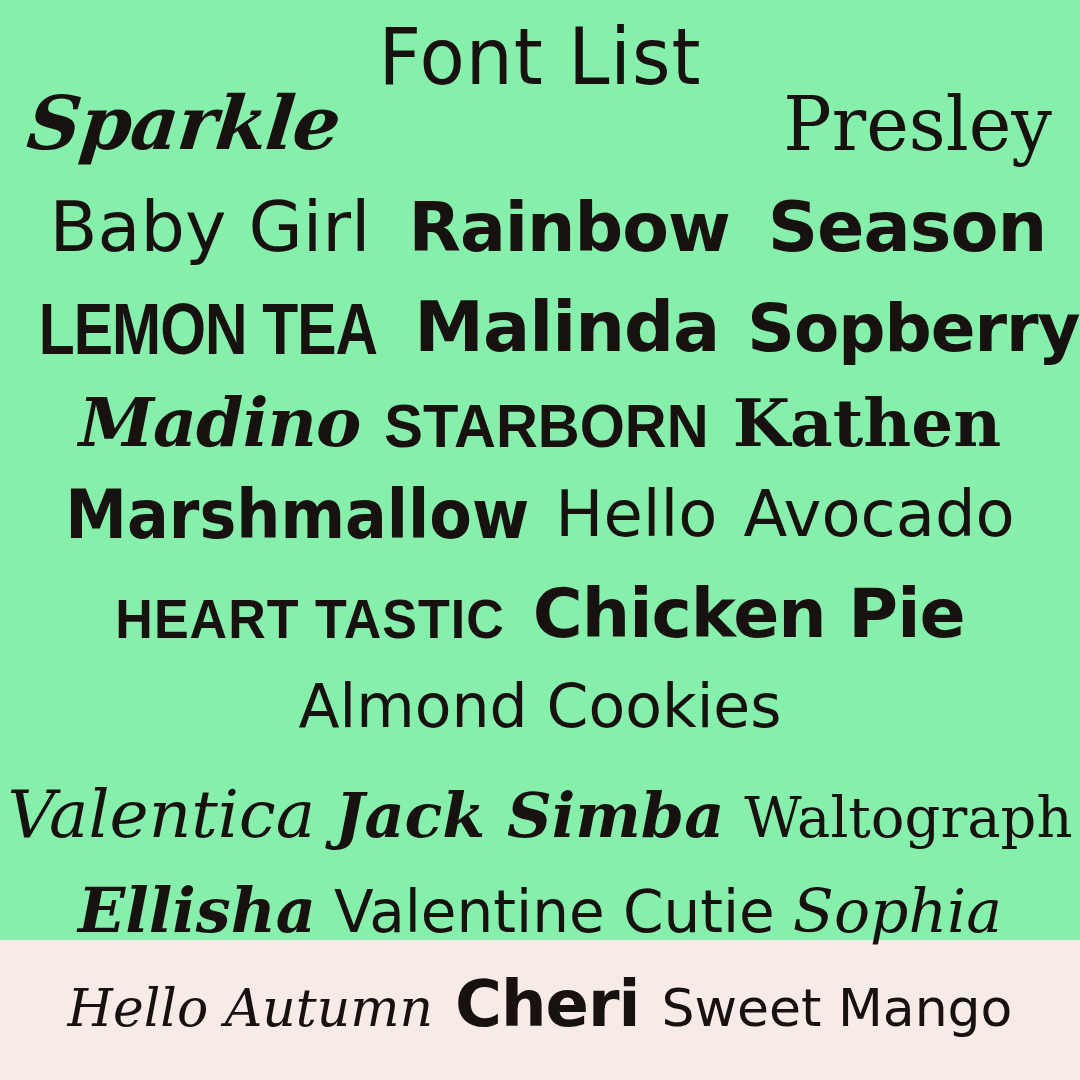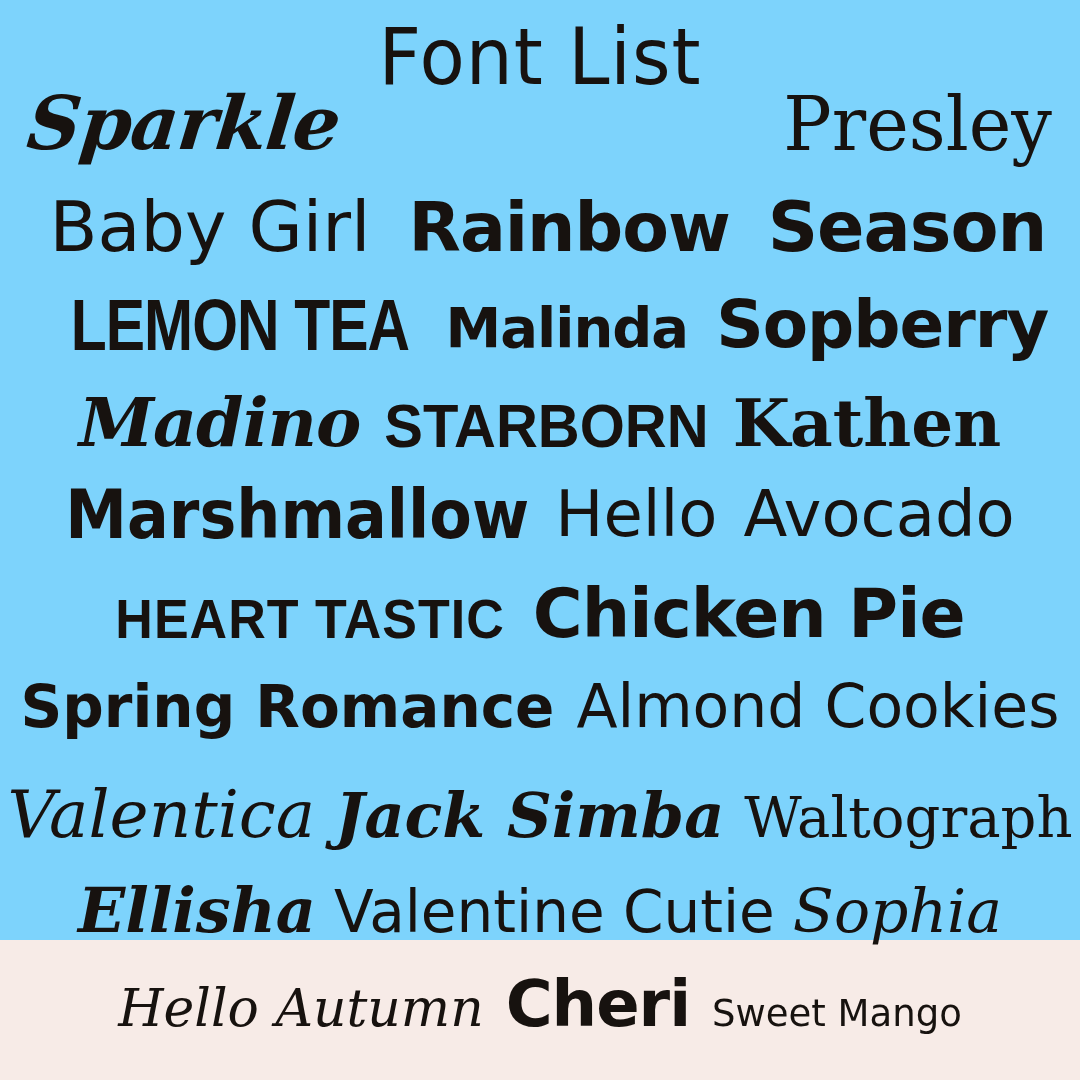"Font List" #poster { background: #7dd3fc -> #86efac }
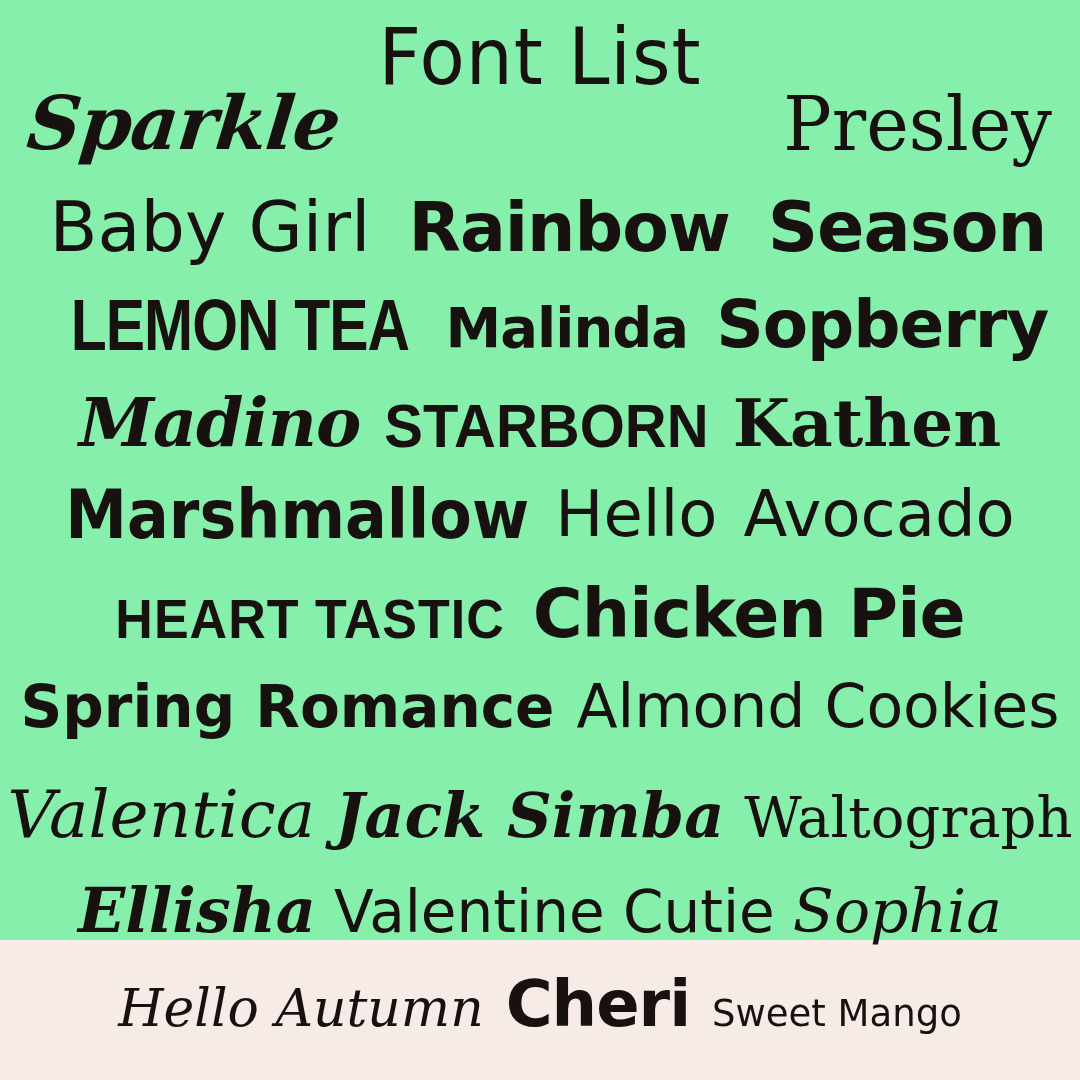"Malinda" .t-malinda { font-size: 56px -> 70px }
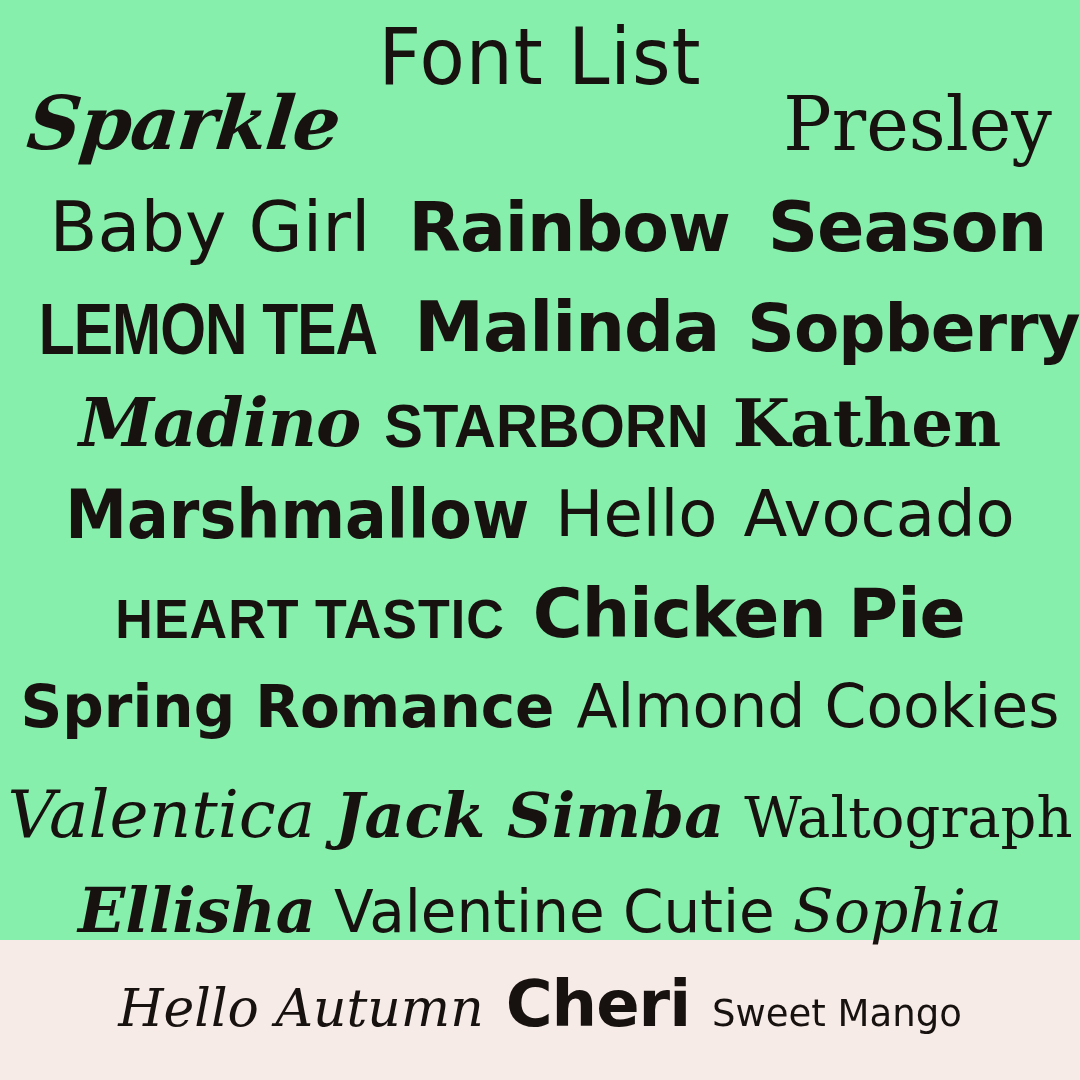"Spring Romance" span.sample { html: <span>Spring Romance</span> -> none }
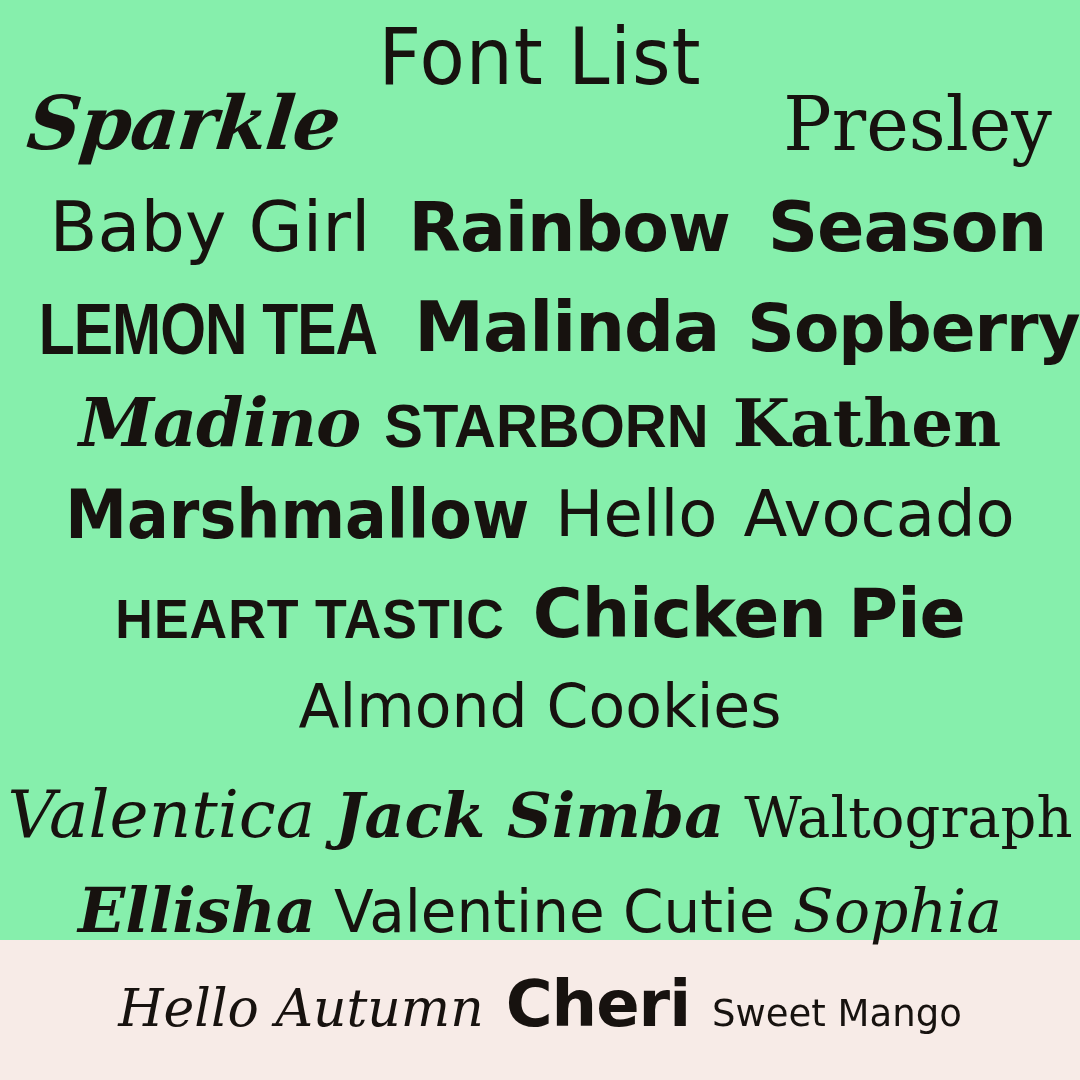"Sweet Mango" .t-sweetmango { font-size: 37px -> 52px }
